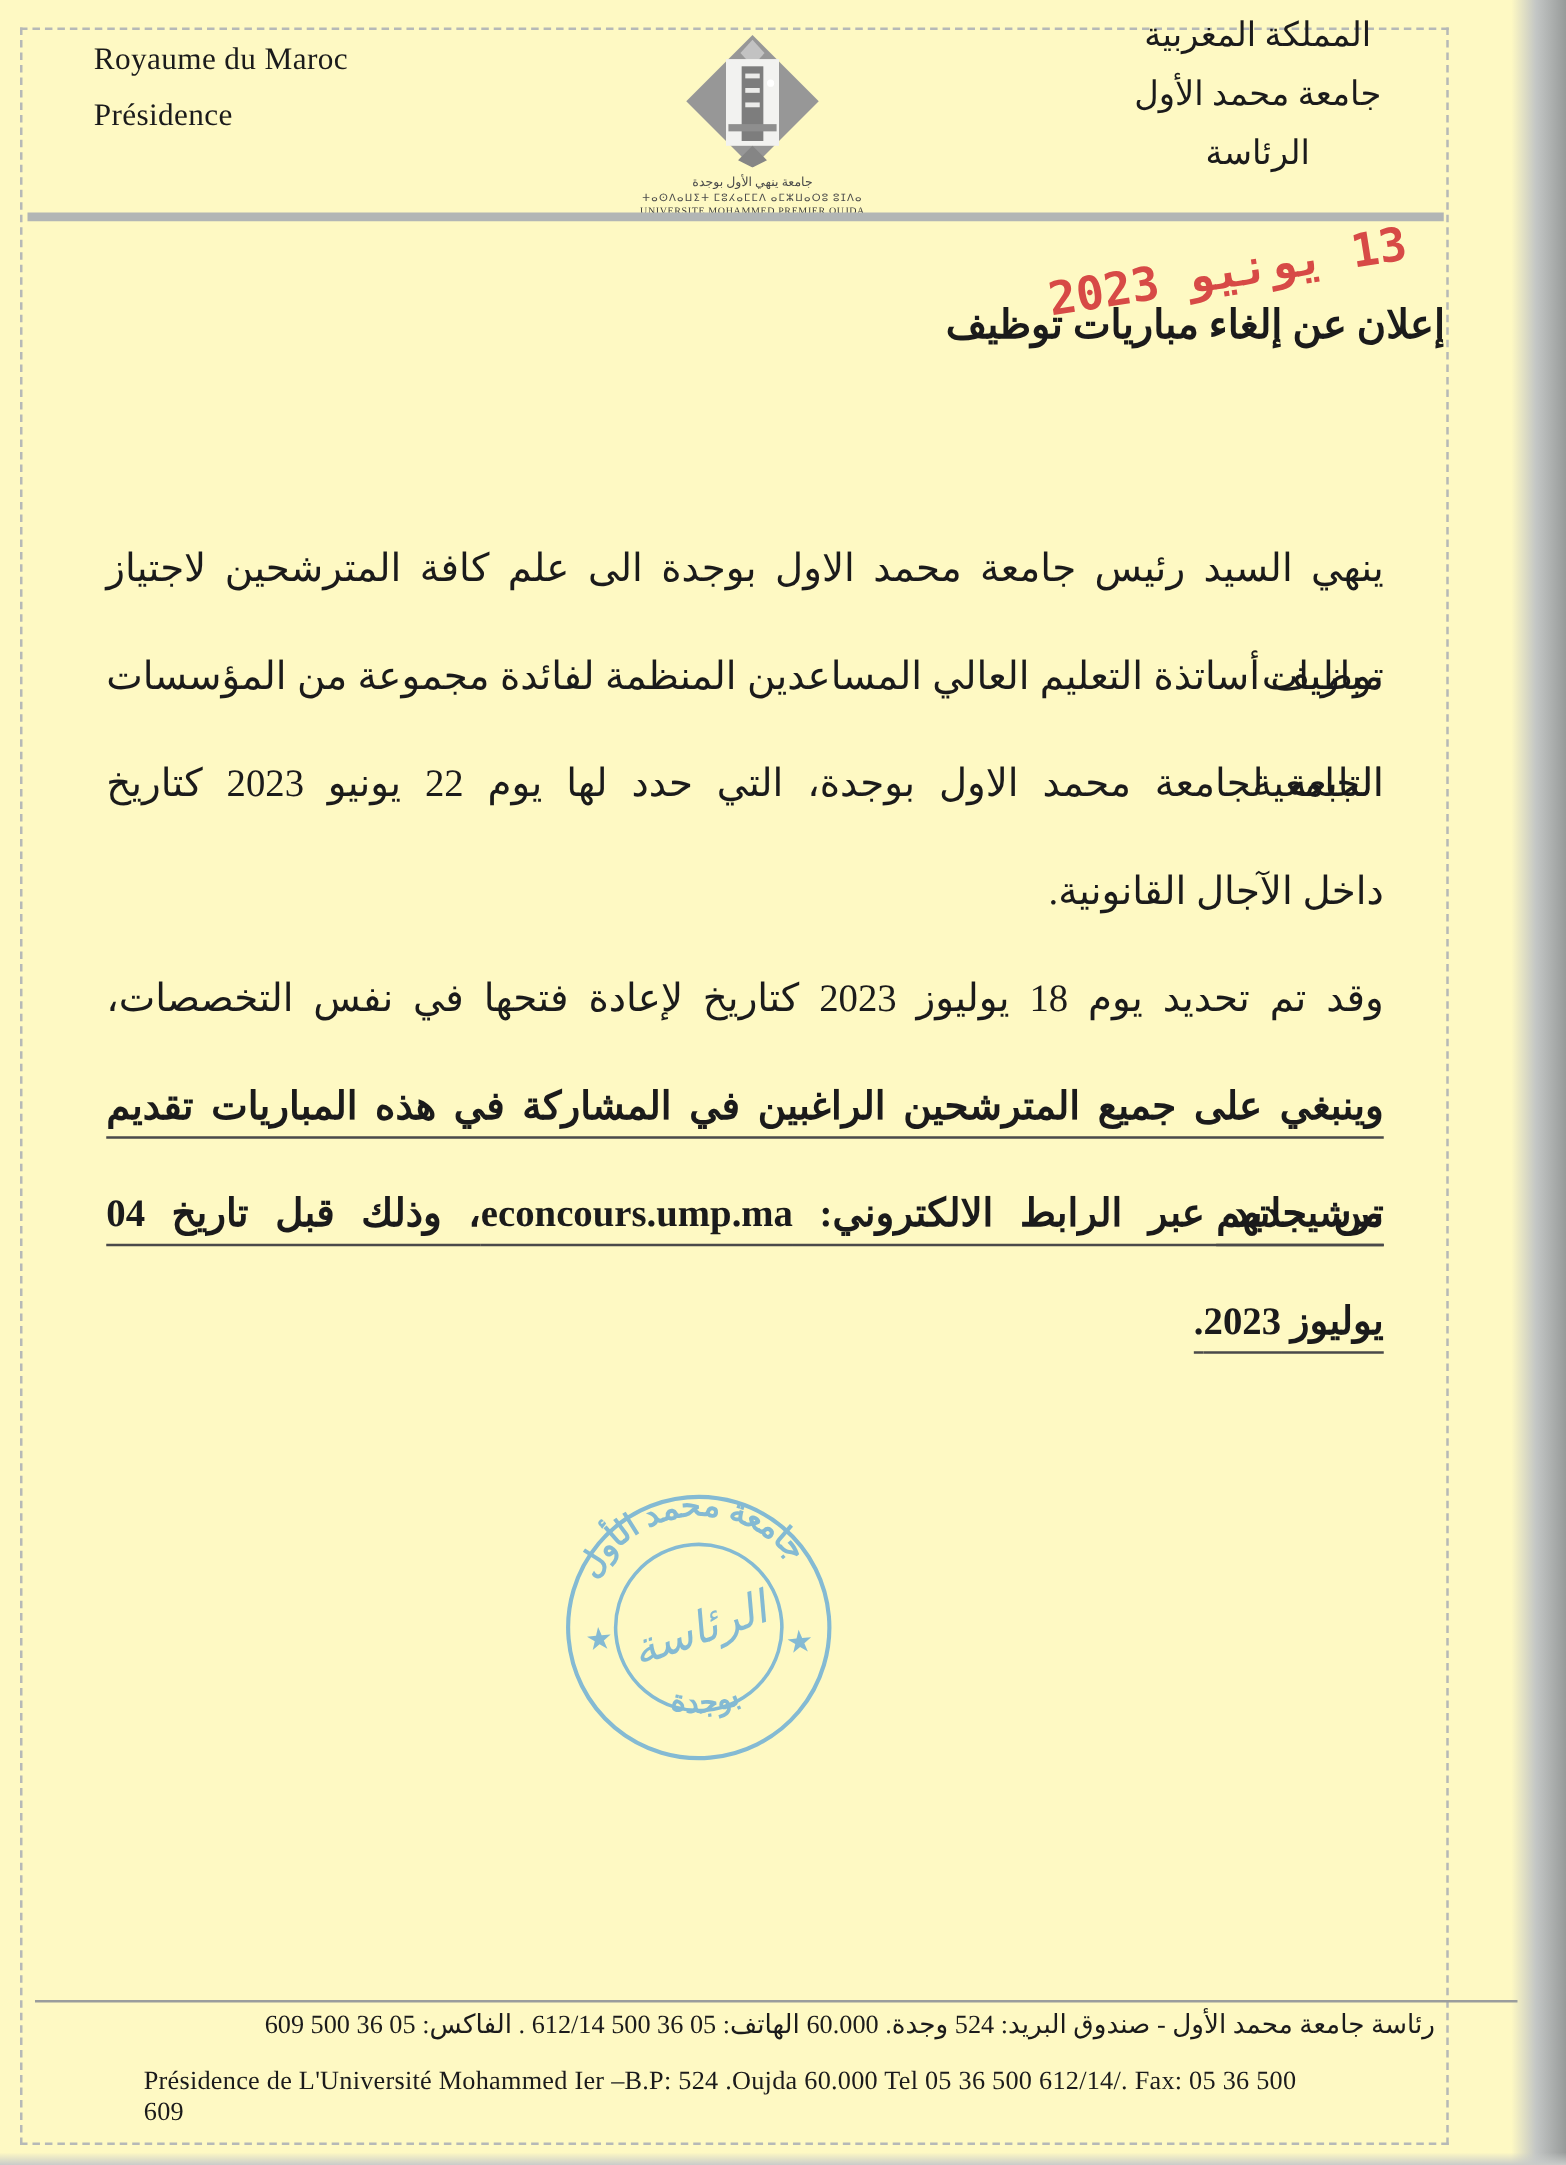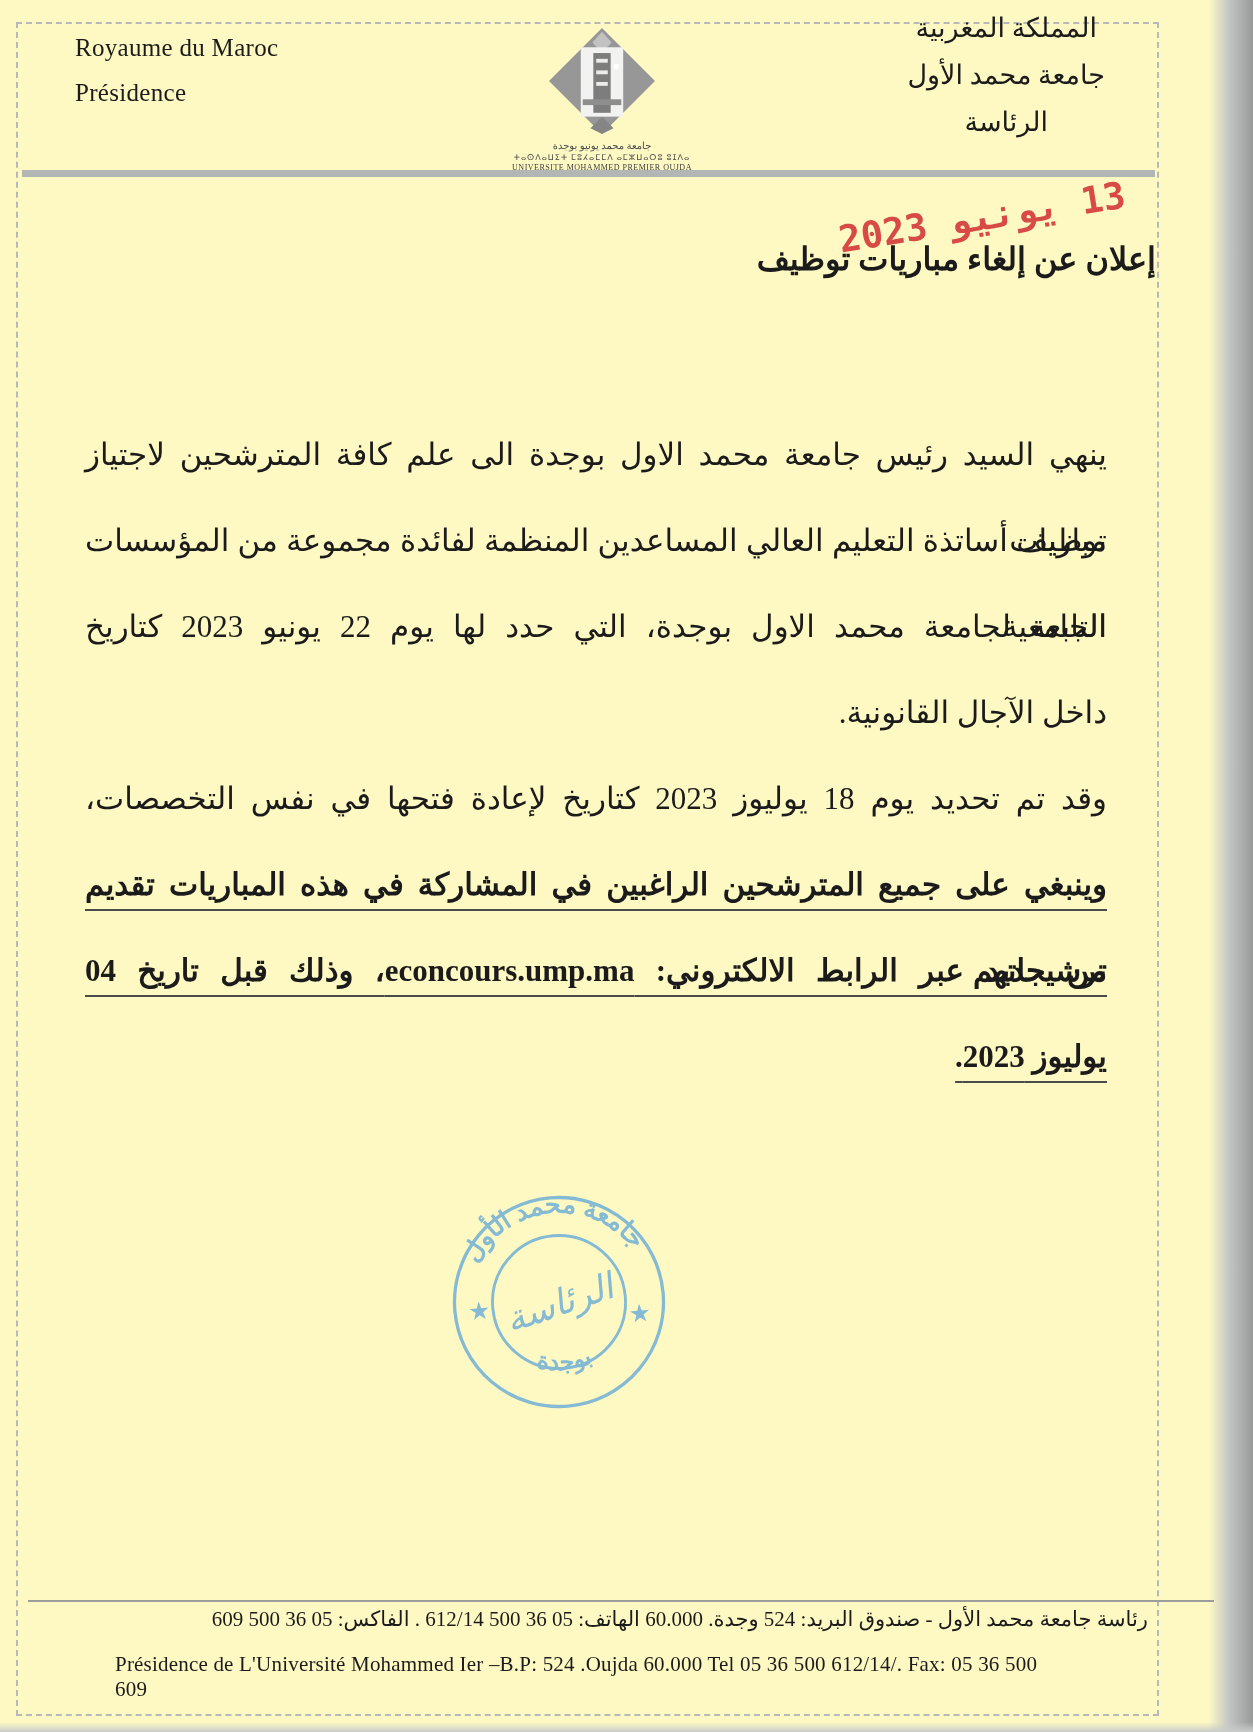"جامعة محمد يونيو بوجدة" div.cap-ar { text: محمد يونيو -> ينهي الأول }
